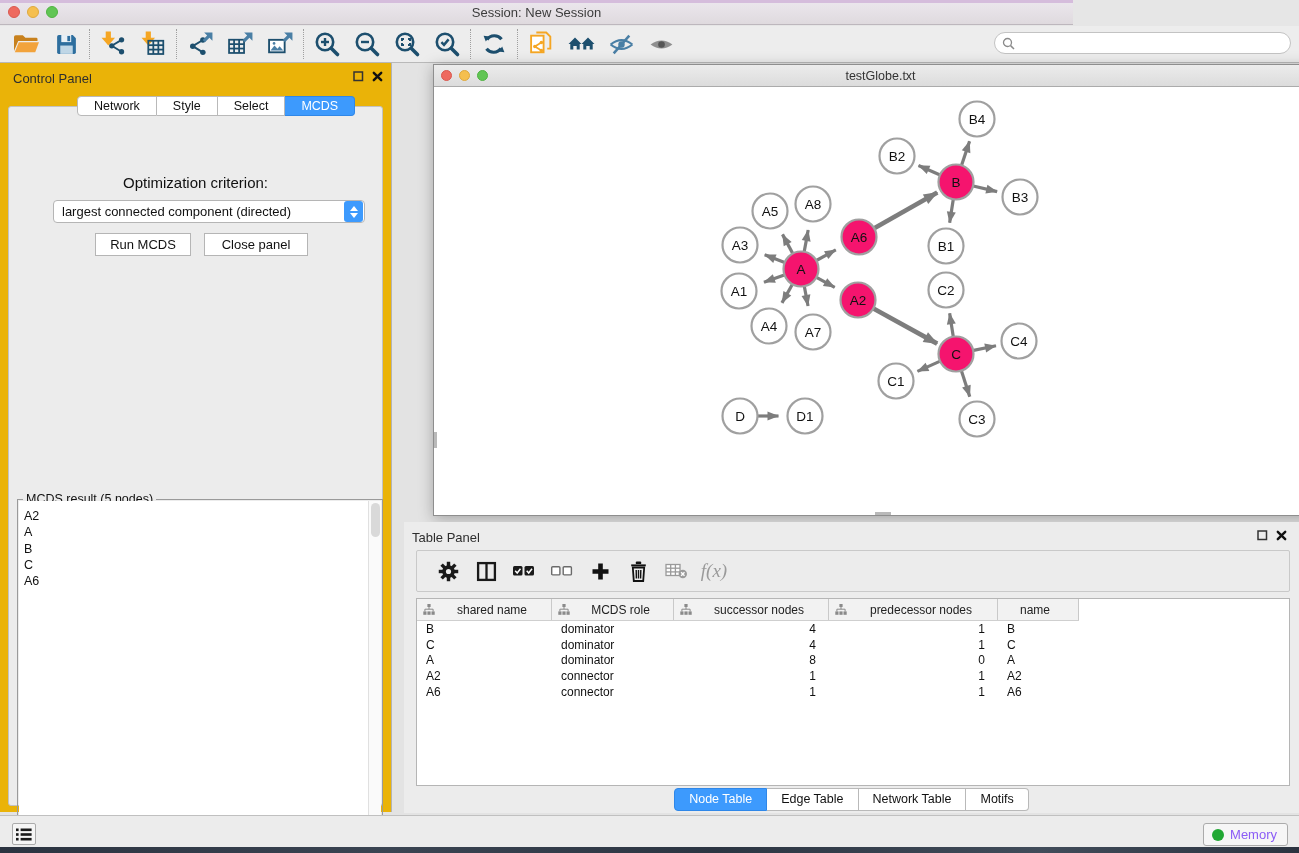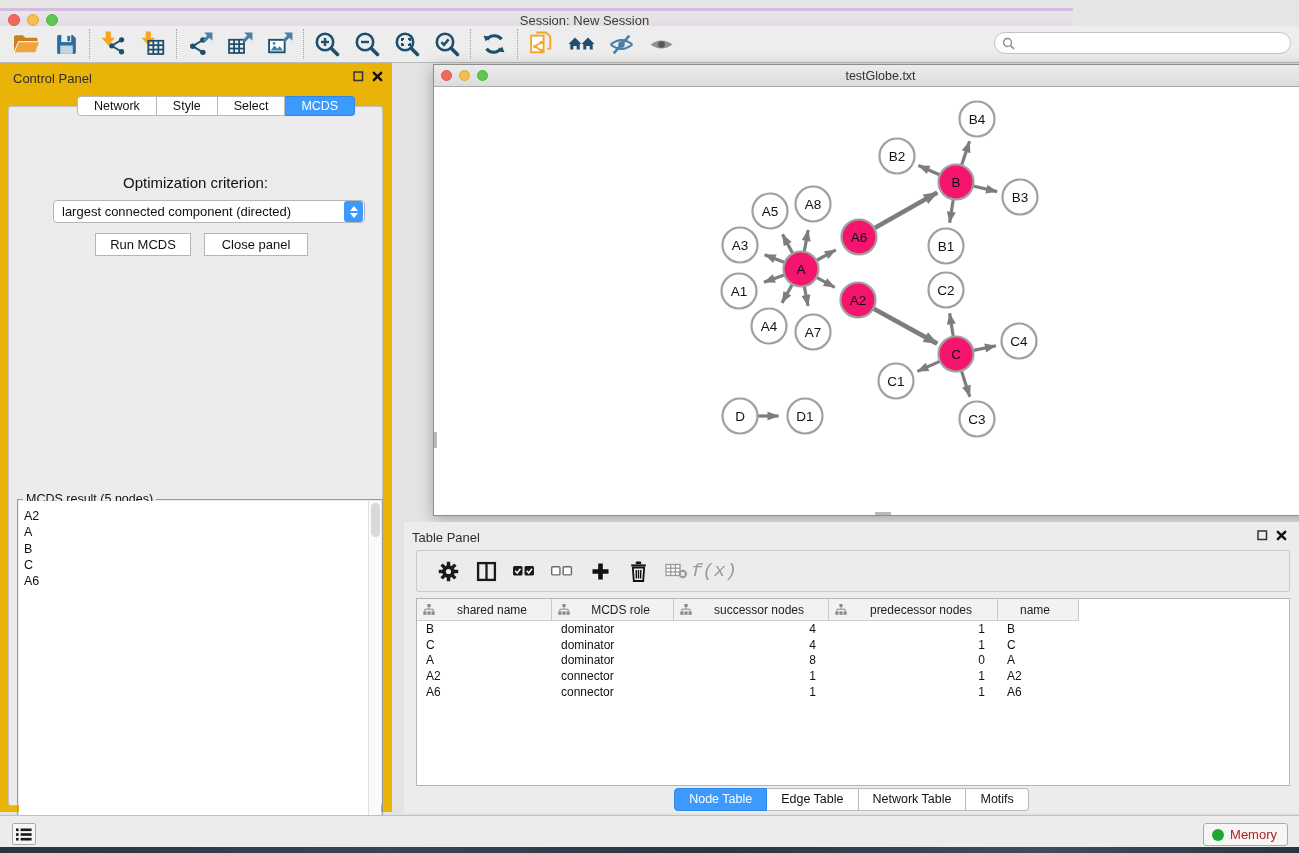"Session: New Session" .titlebar { padding-left: 48px -> none; top: 8px -> 0 }
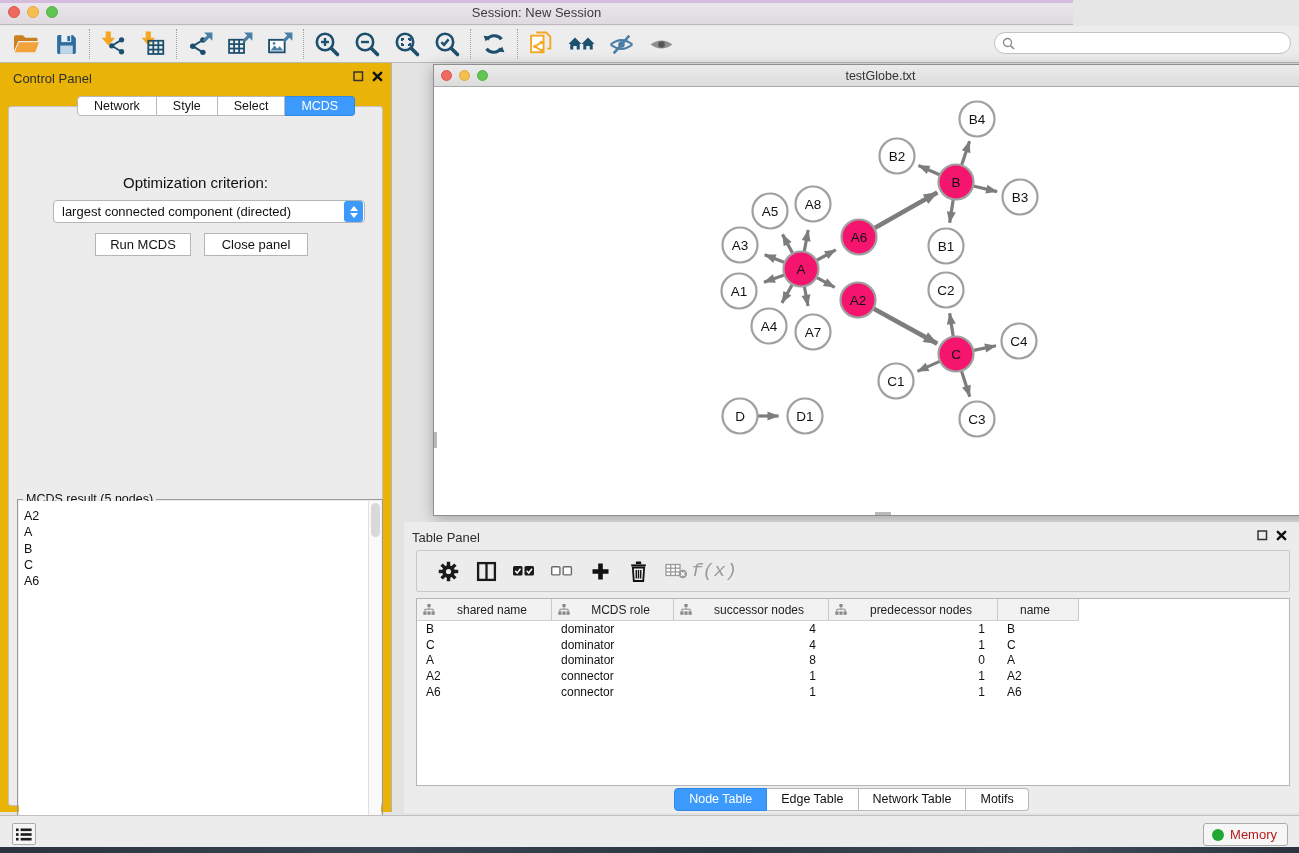"f(x)" .fx-label { font-family: Liberation Mono, monospace -> Liberation Serif, serif }
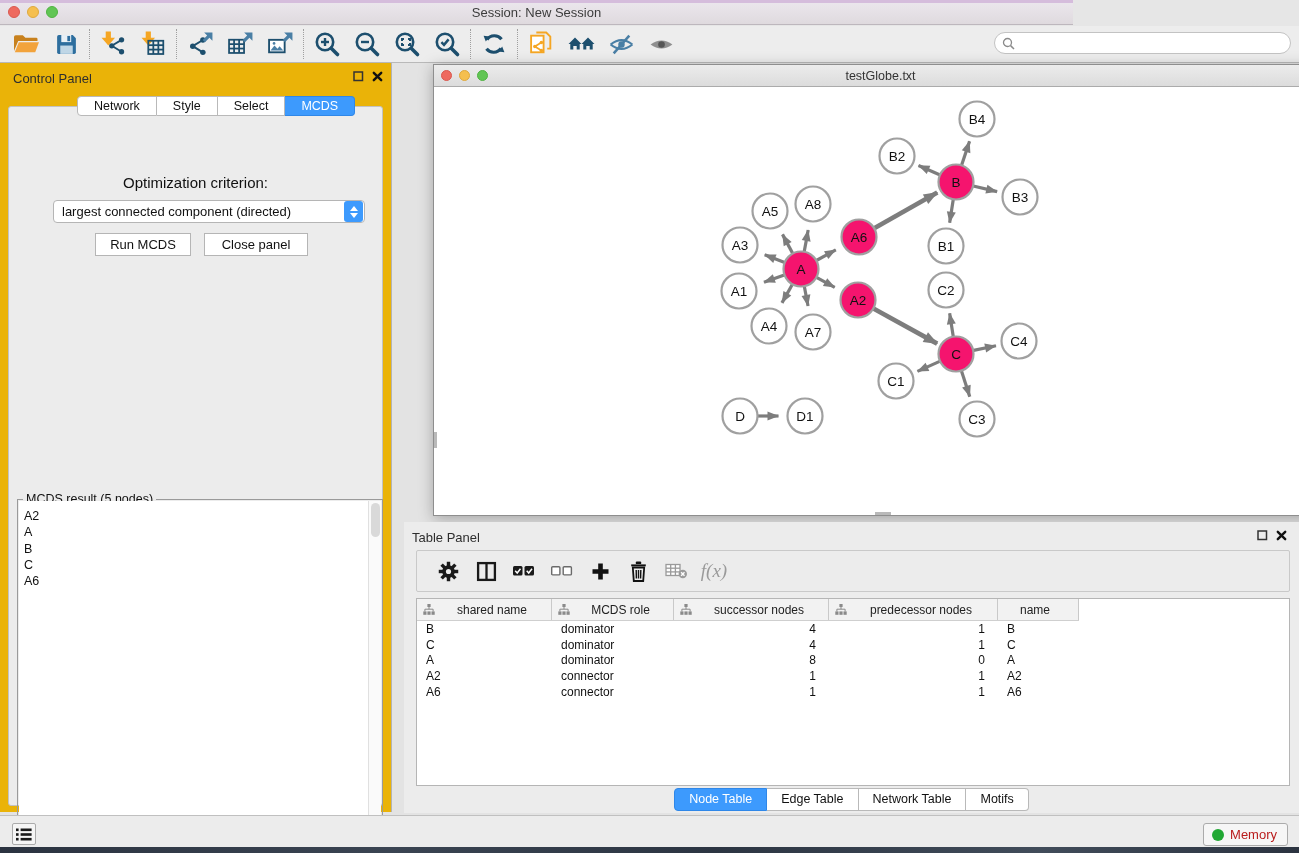"Memory" .memory-text { color: #b91c1c -> #8b5cf6 }
